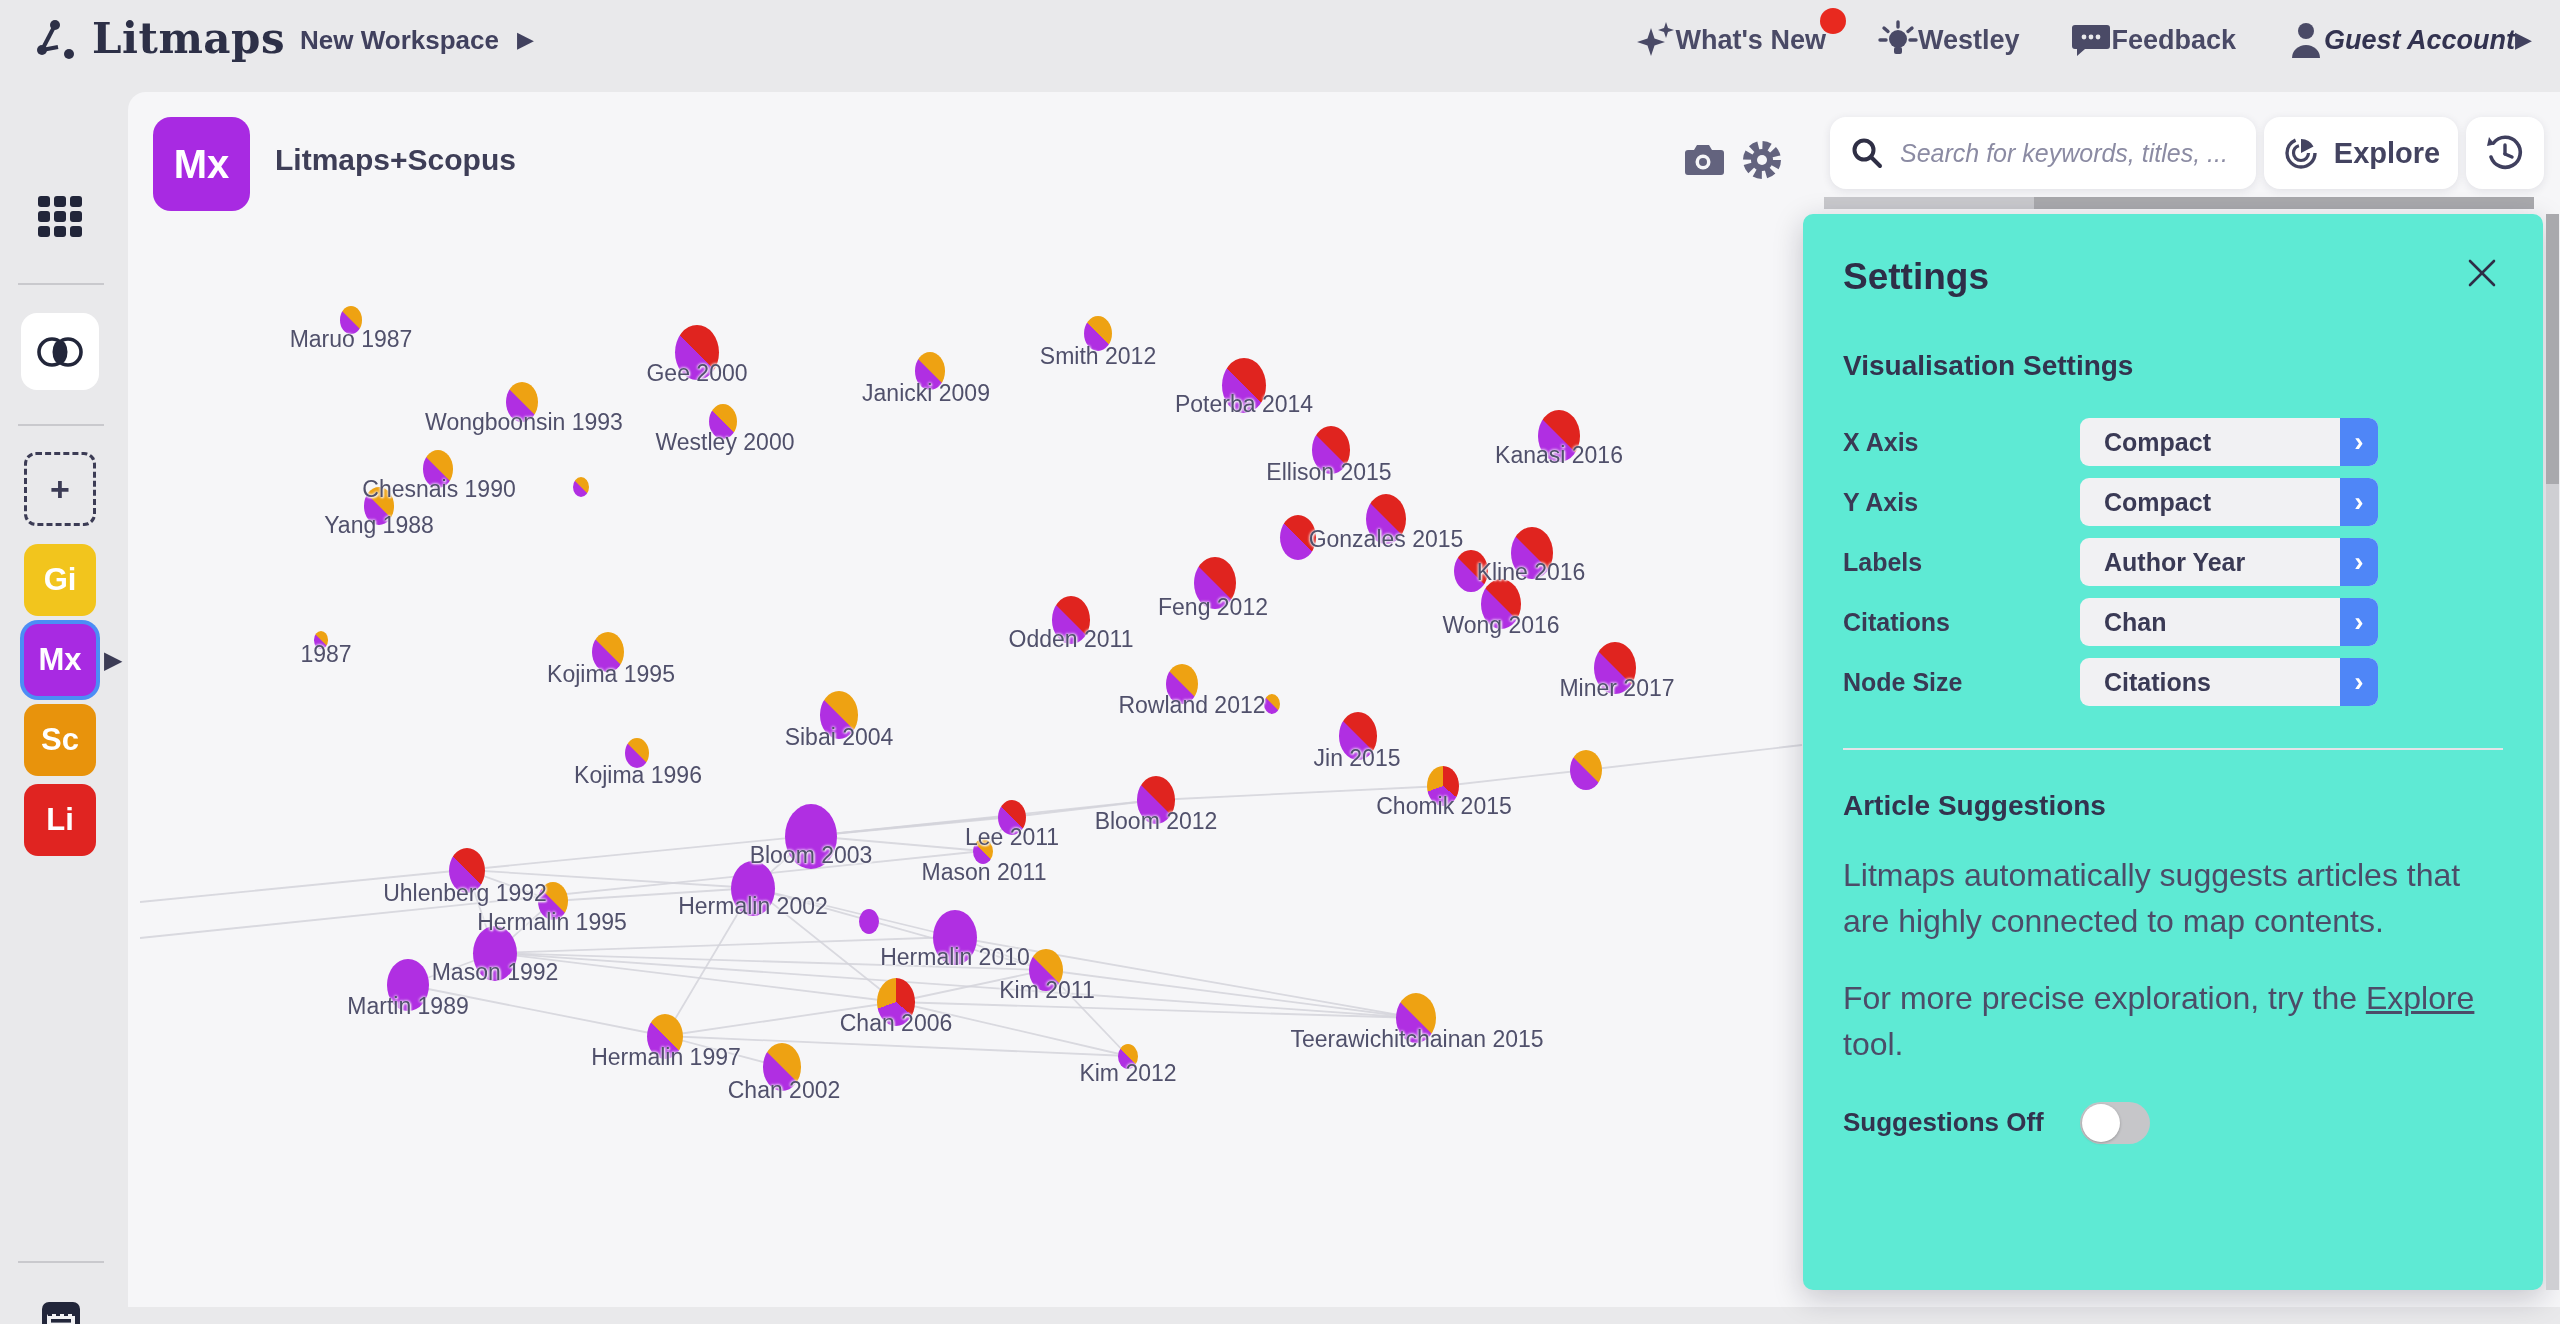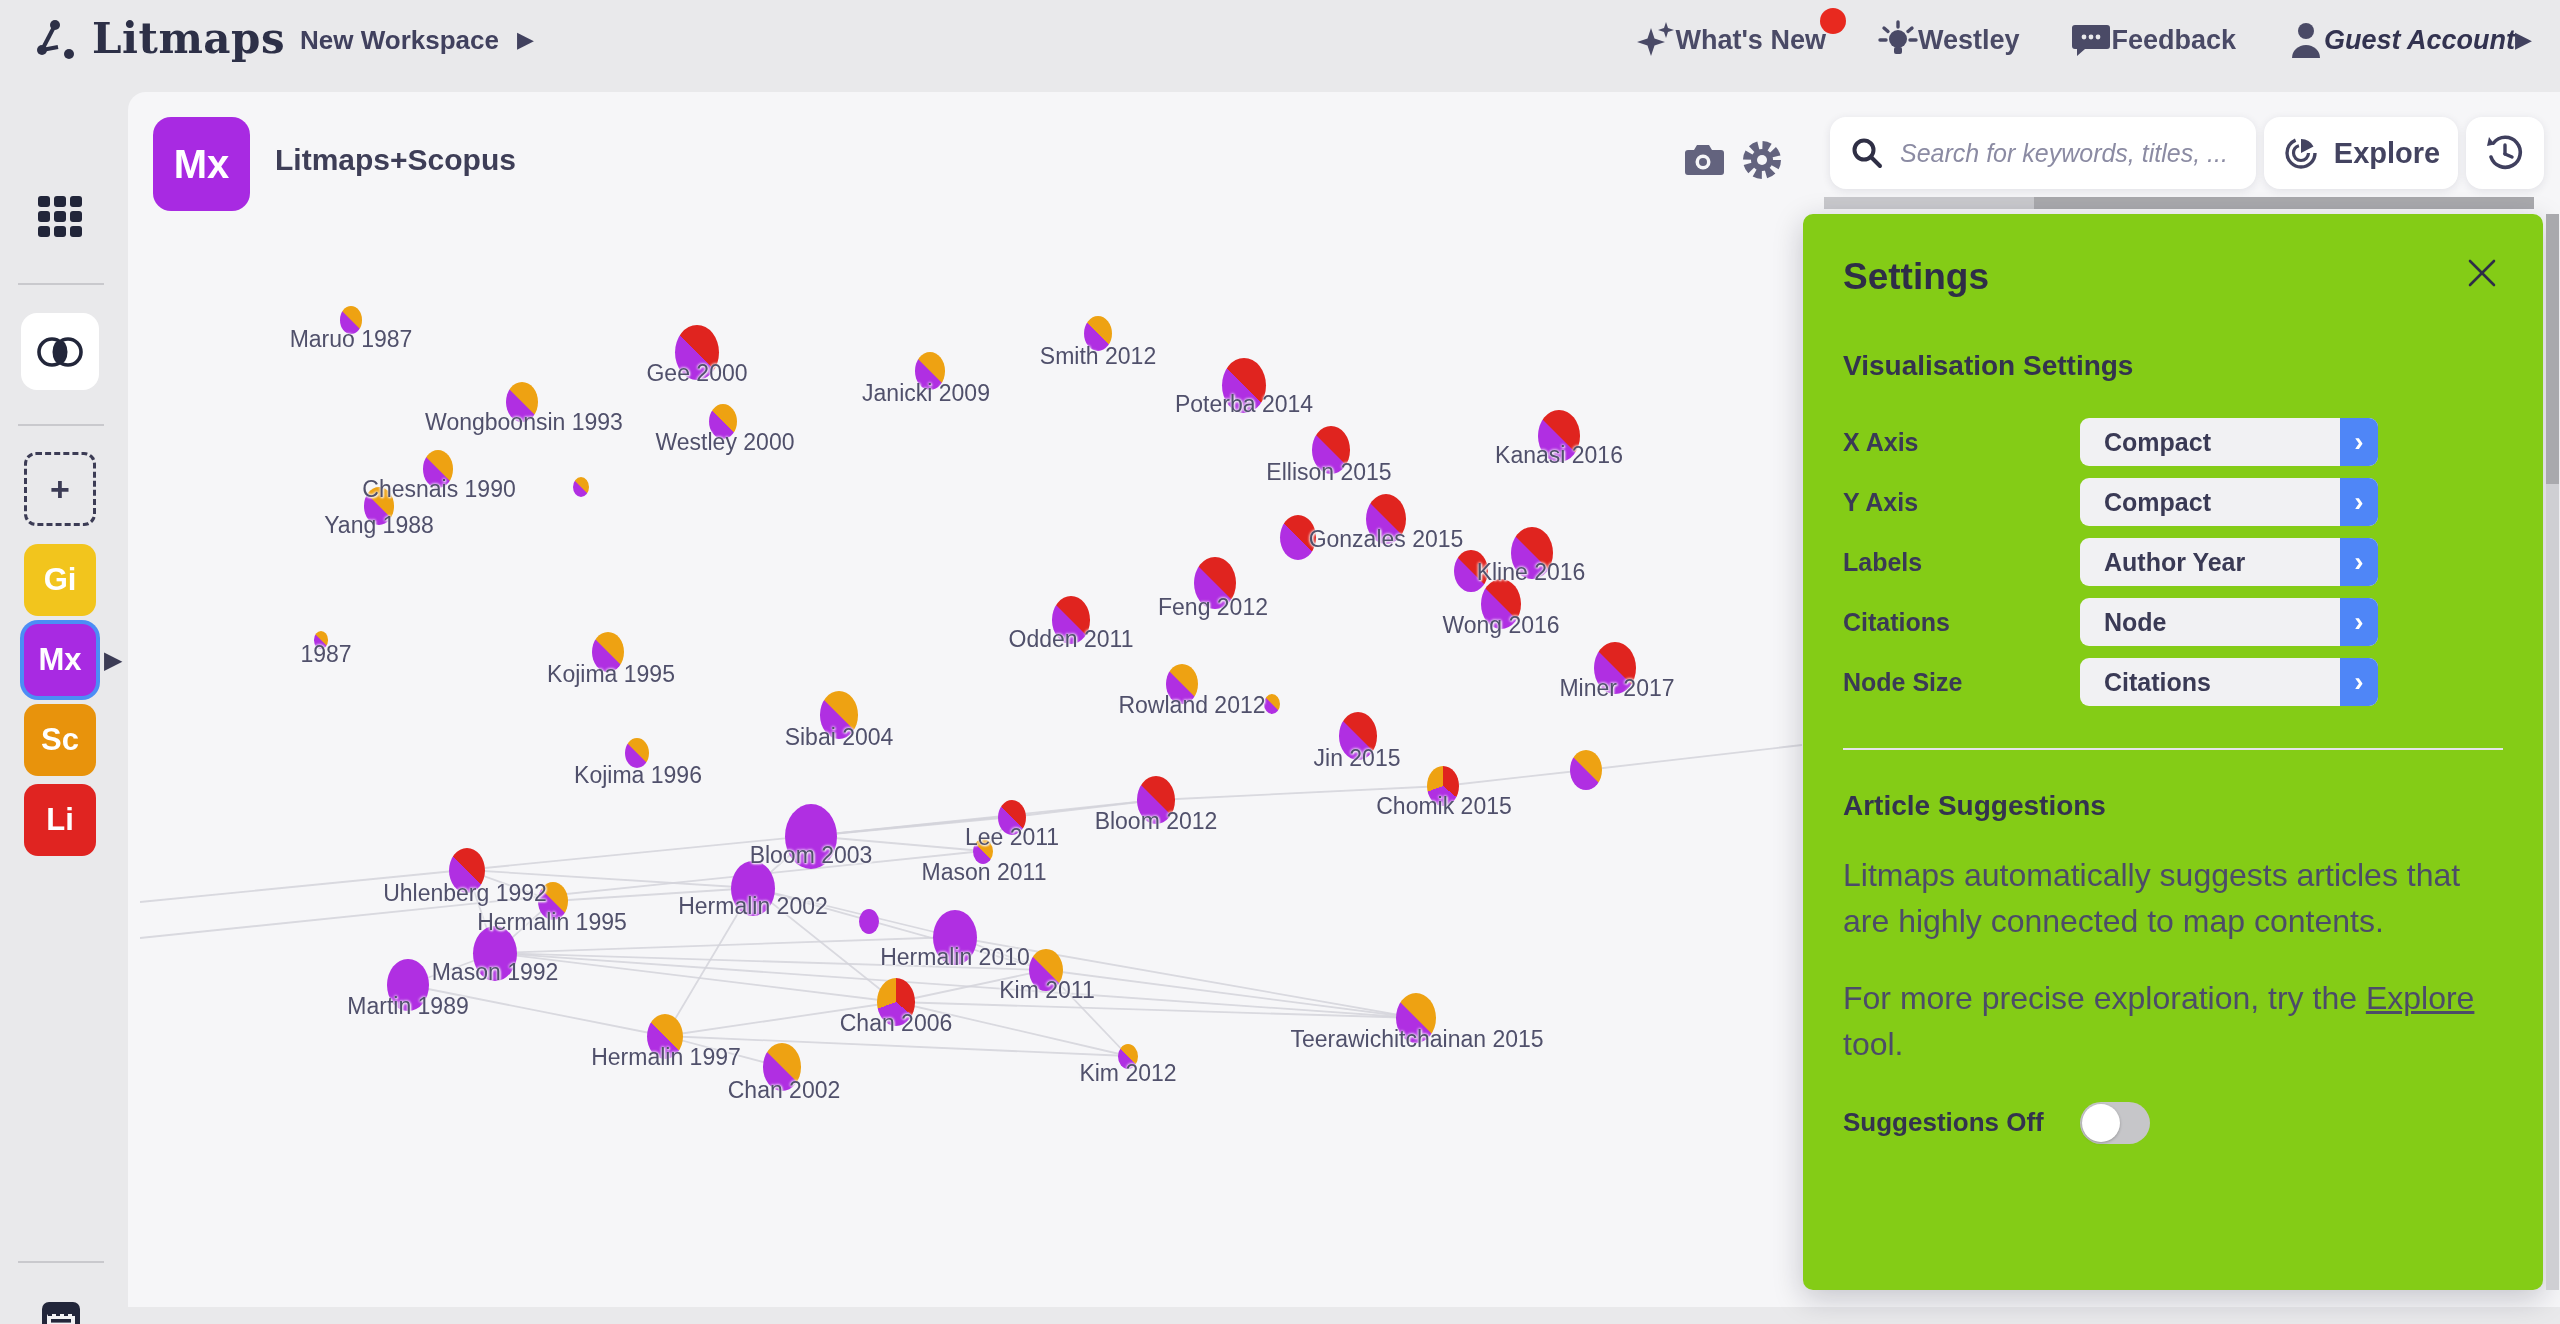"Settings" .settings { background: #84cc16 -> #5eead4 }
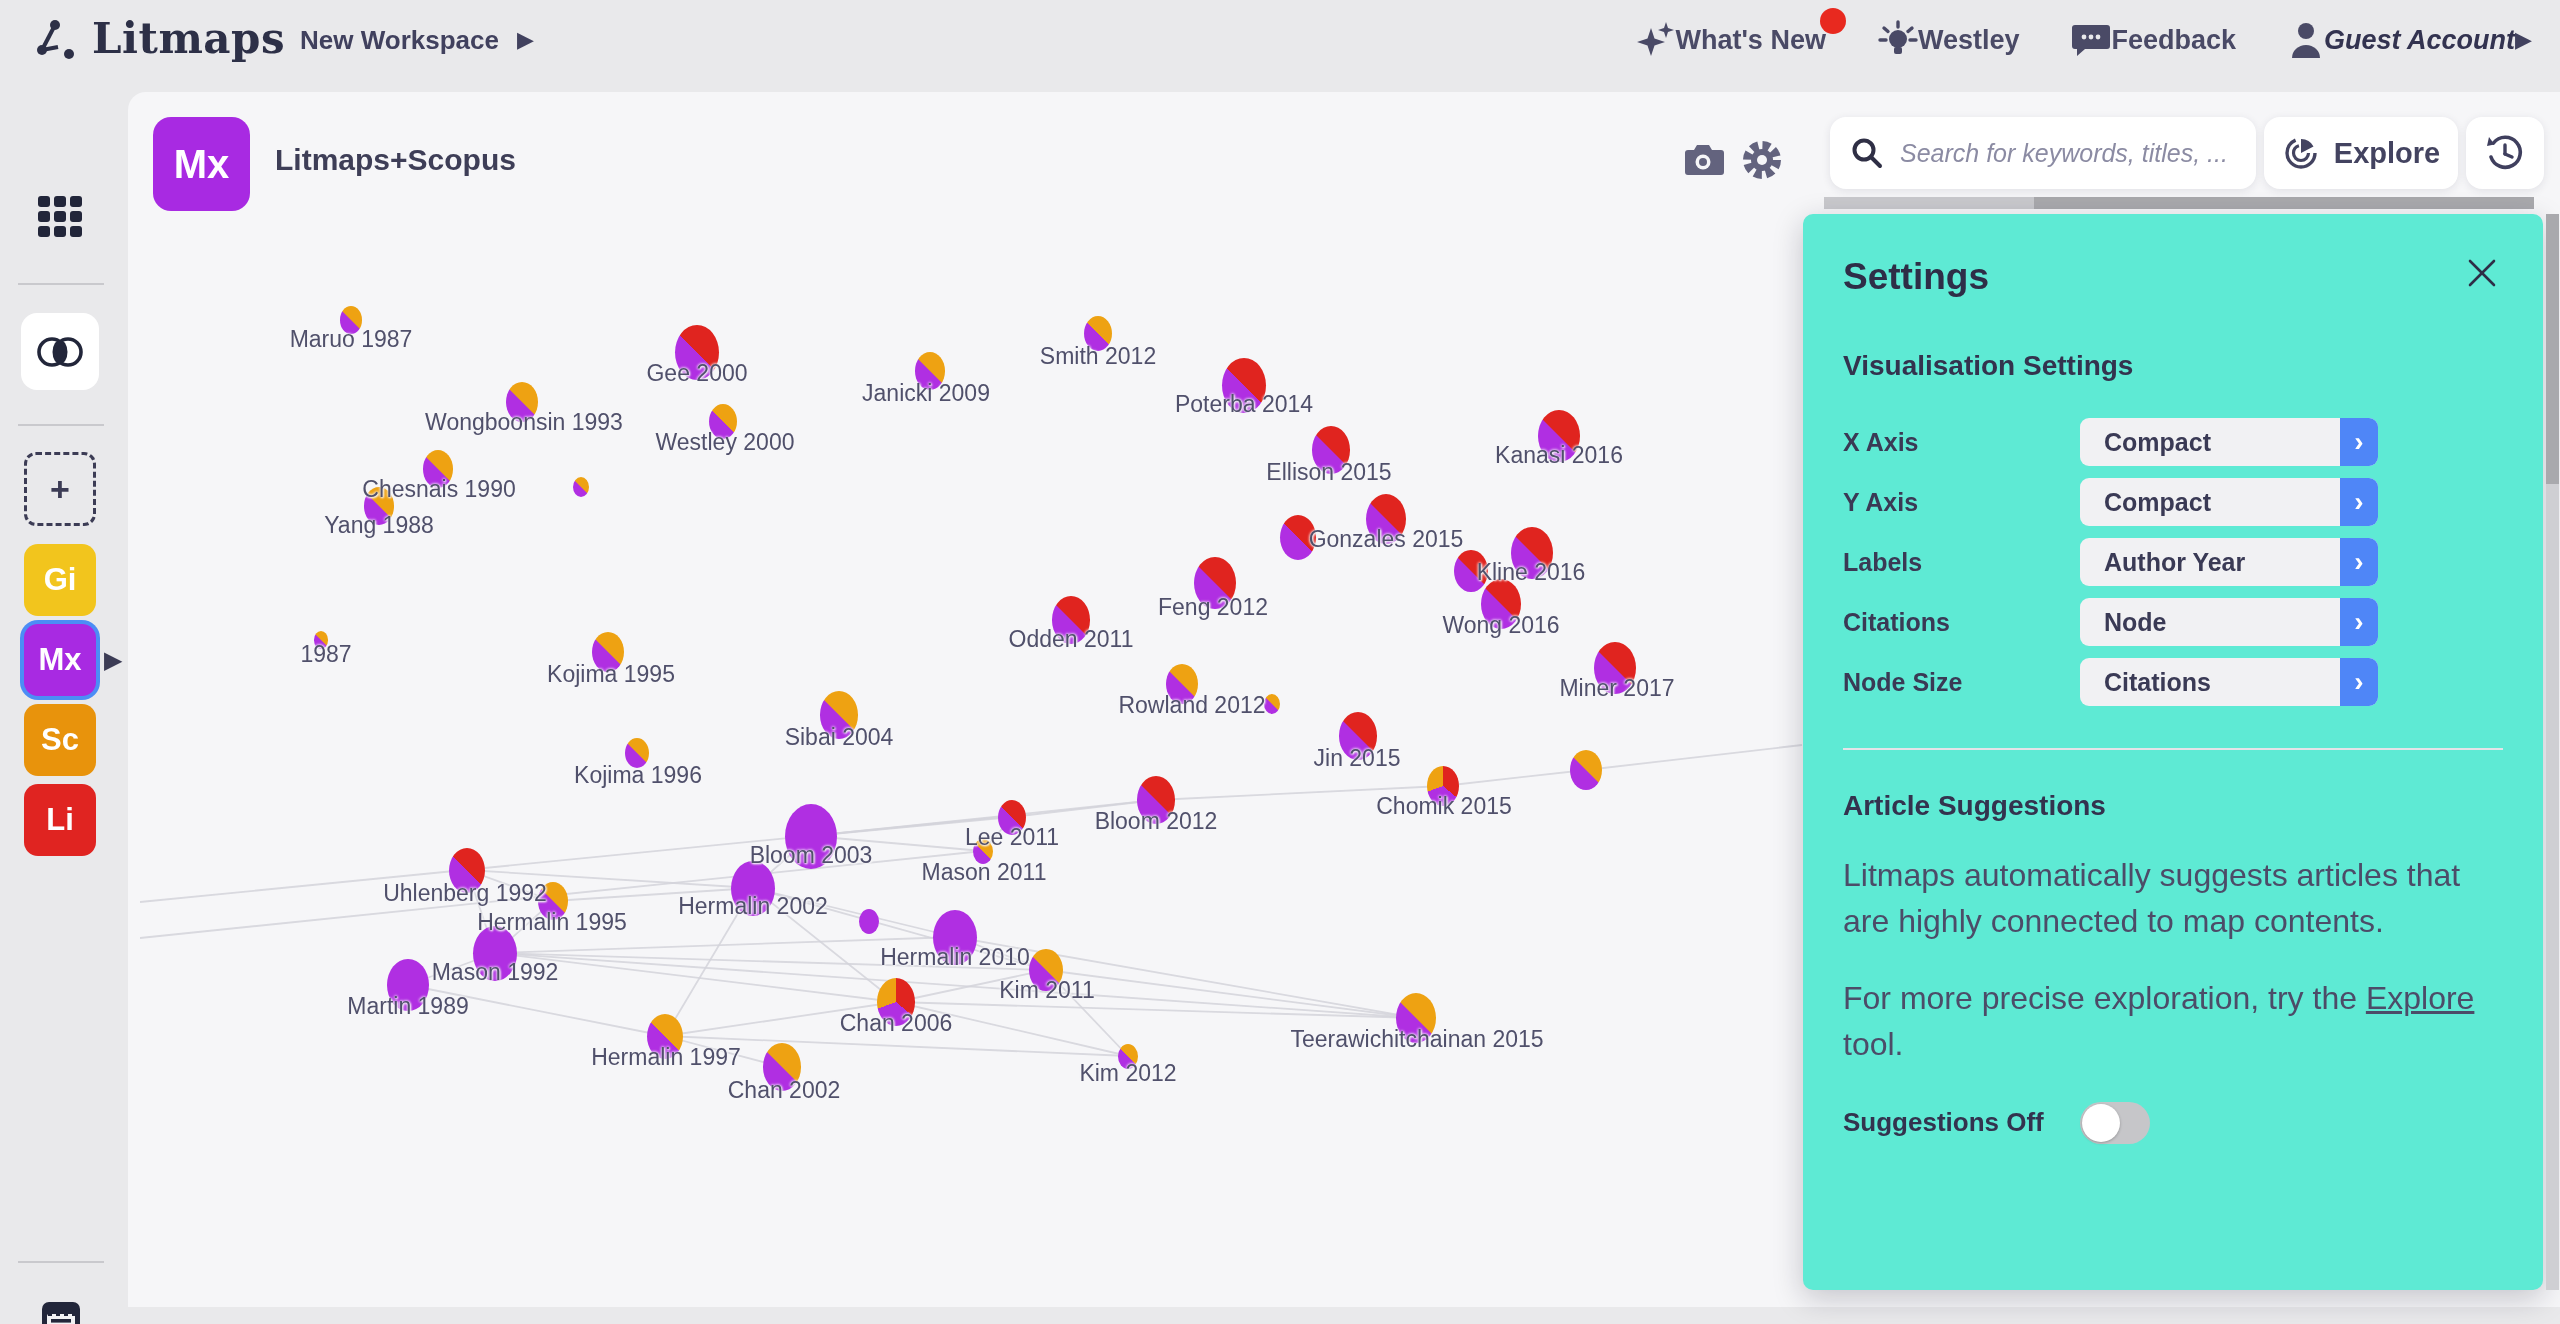"Node" span.val { text: Node -> Chan }
